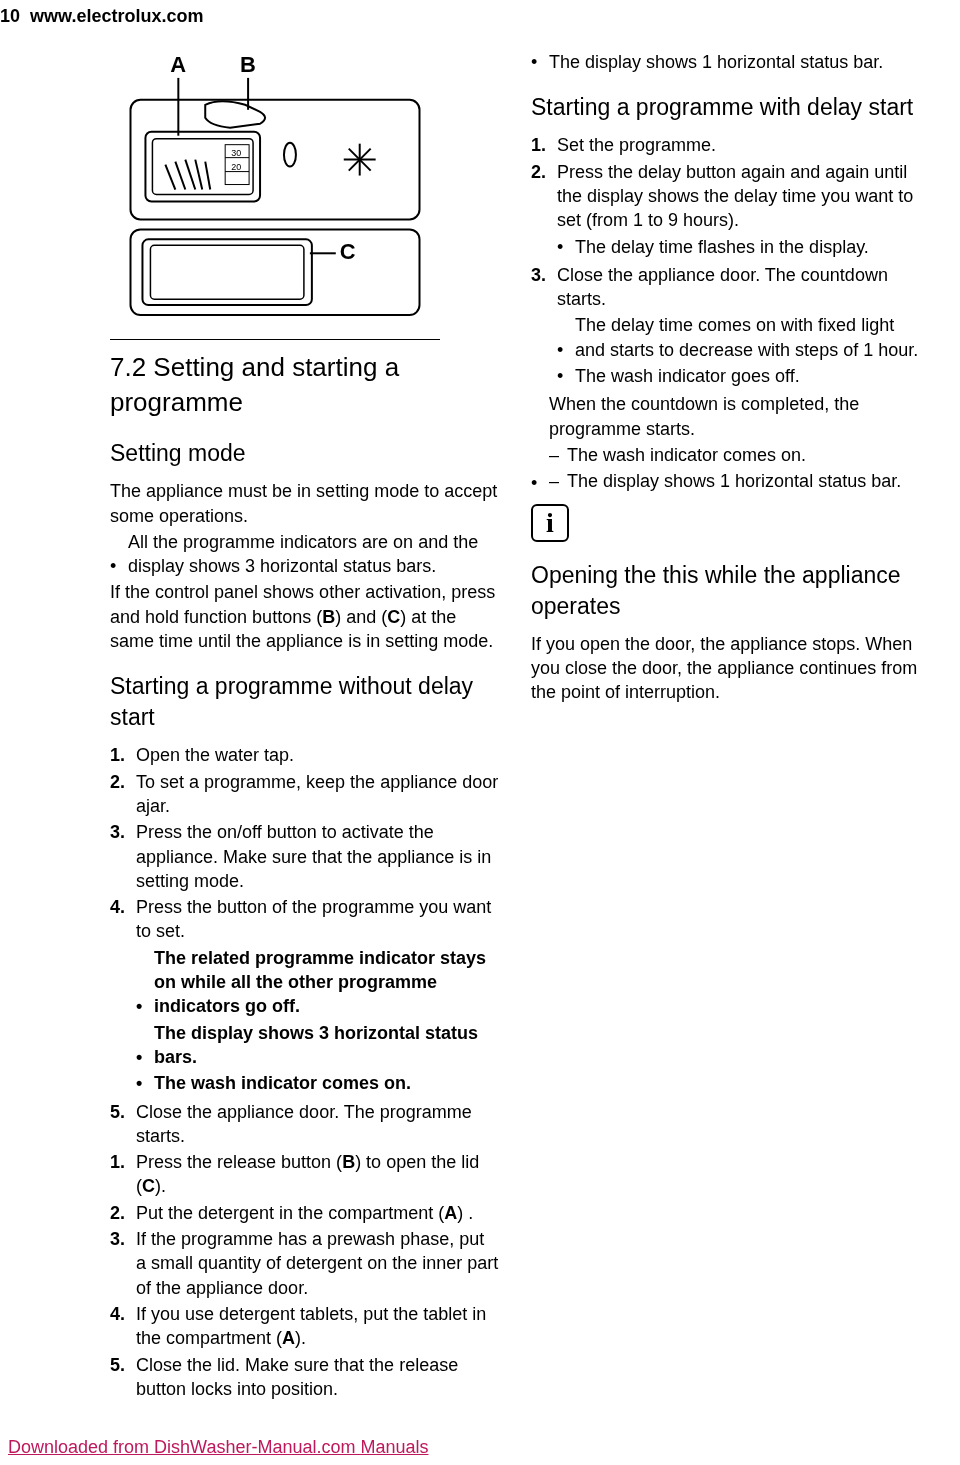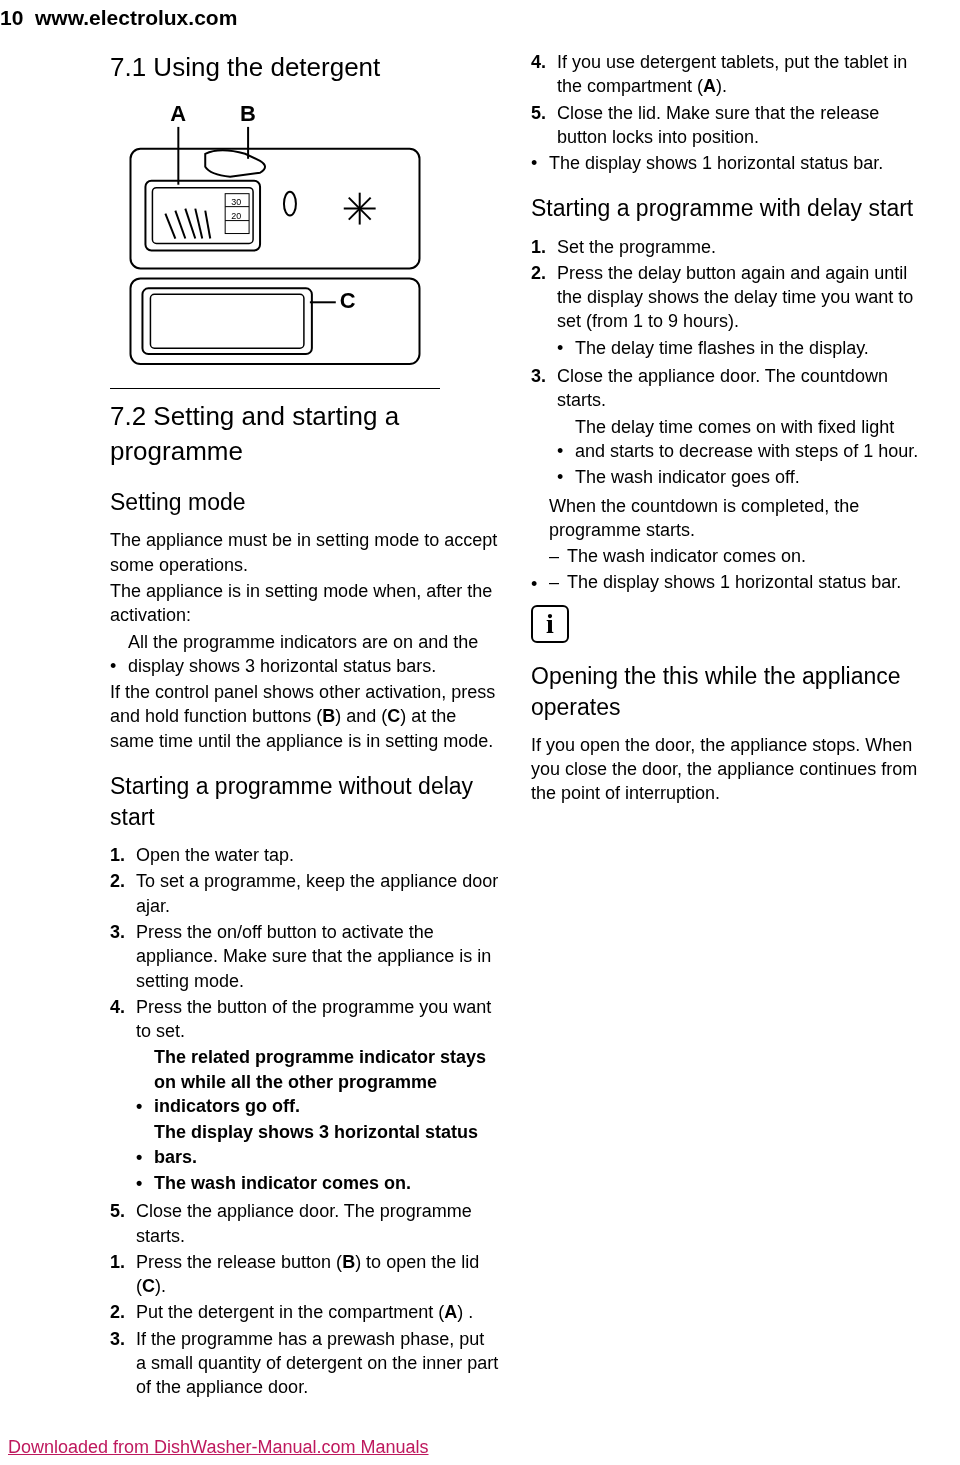"10 www.electrolux.com" .header { font-size: 21px -> 18px }
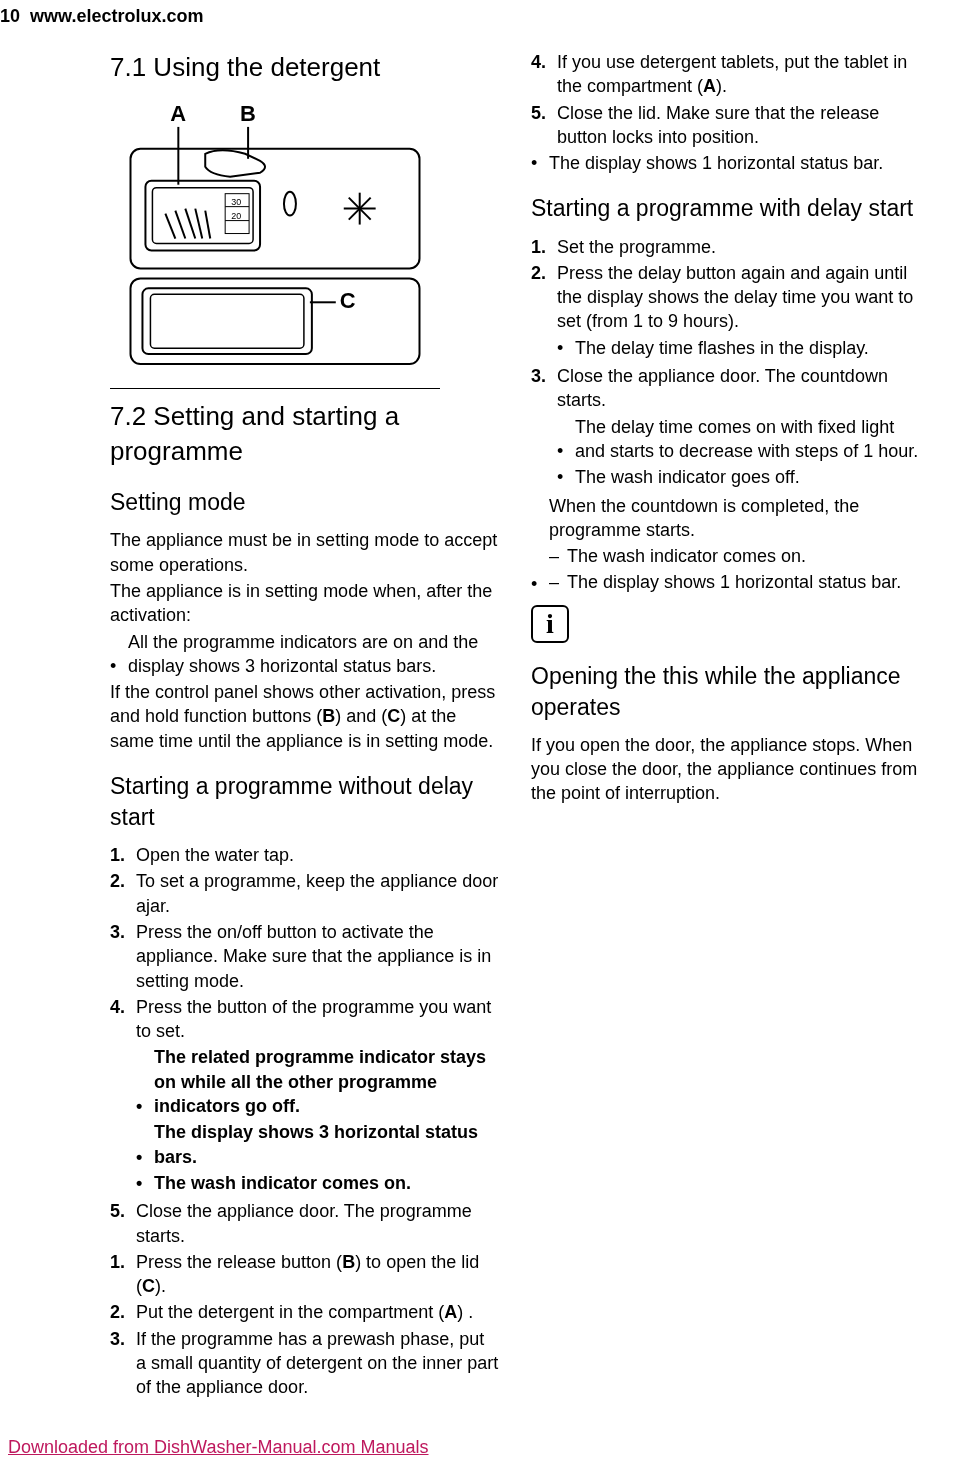"7.1 Using the detergent" div.h1 { html: <div>7.1 Using the detergent</div> -> none }
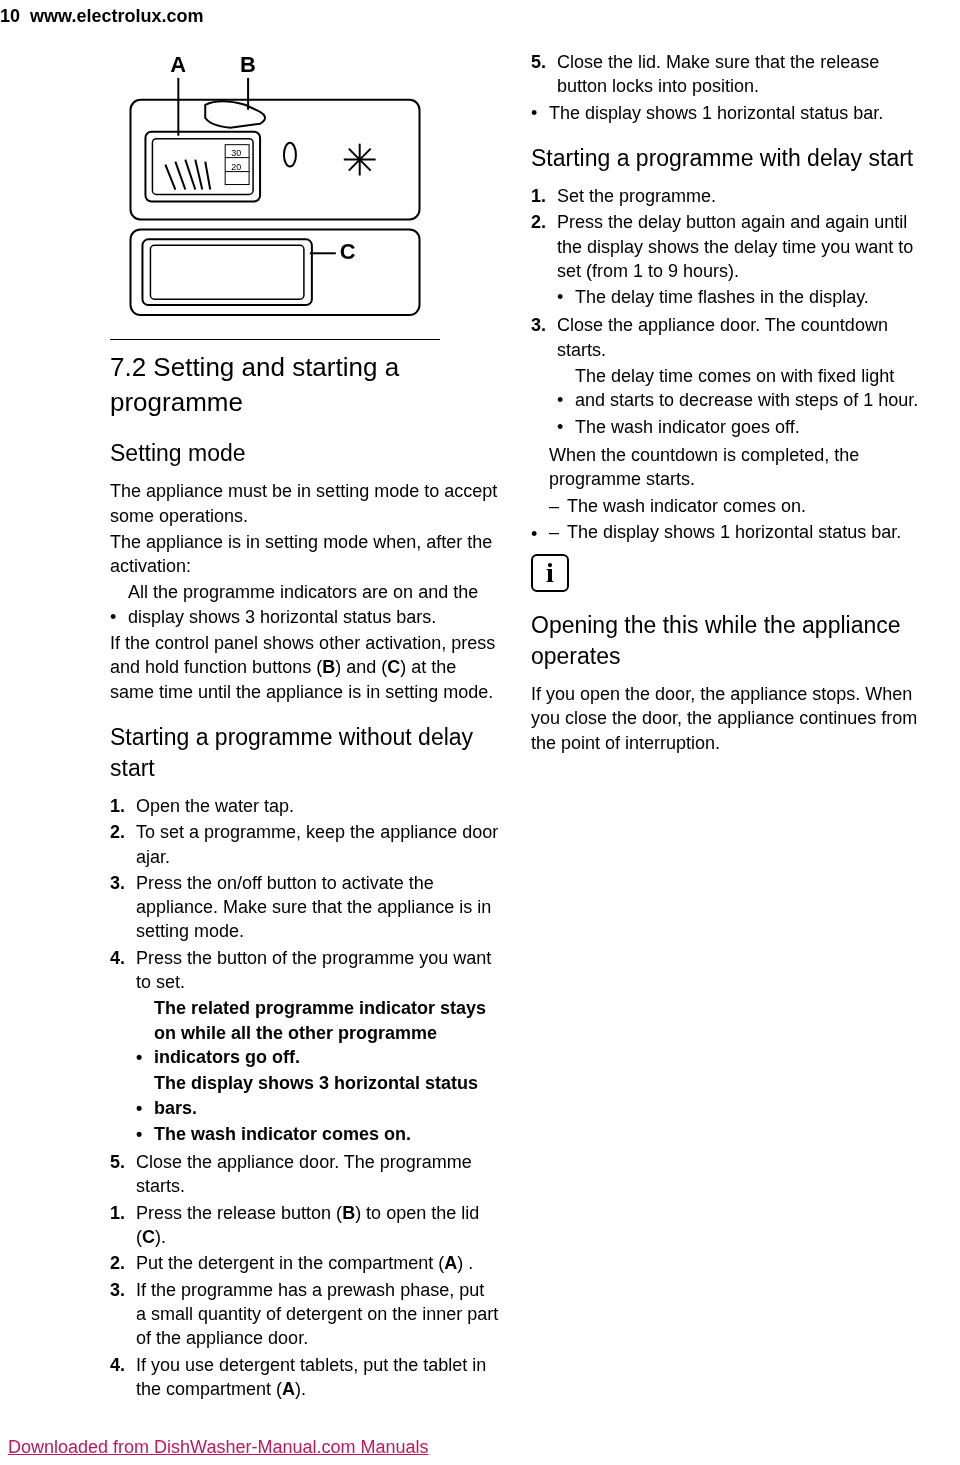"The appliance is in setting" p.para { html: <p>The appliance is in setting mode when, after the activation:</p> -> none }
